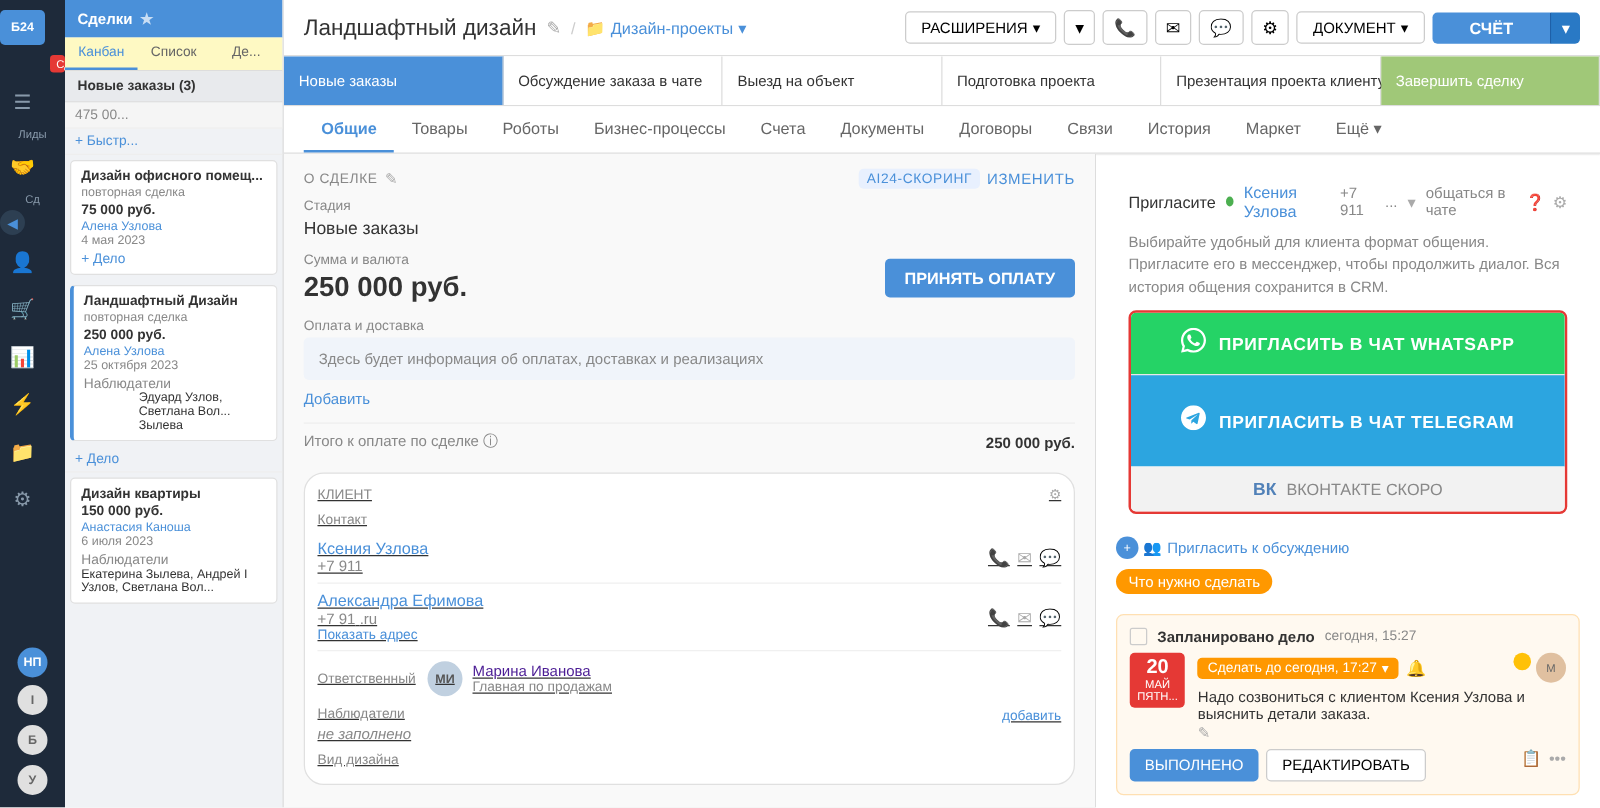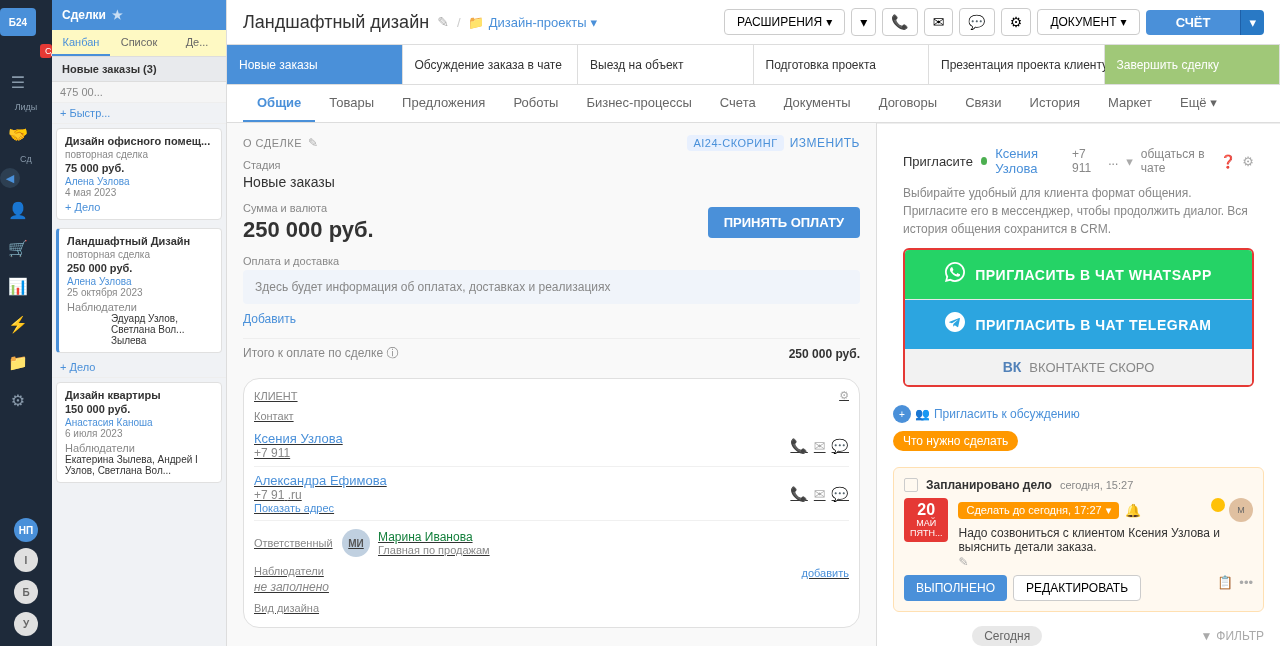"Предложения" div.content-tab { html: <div>Предложения</div> -> none }
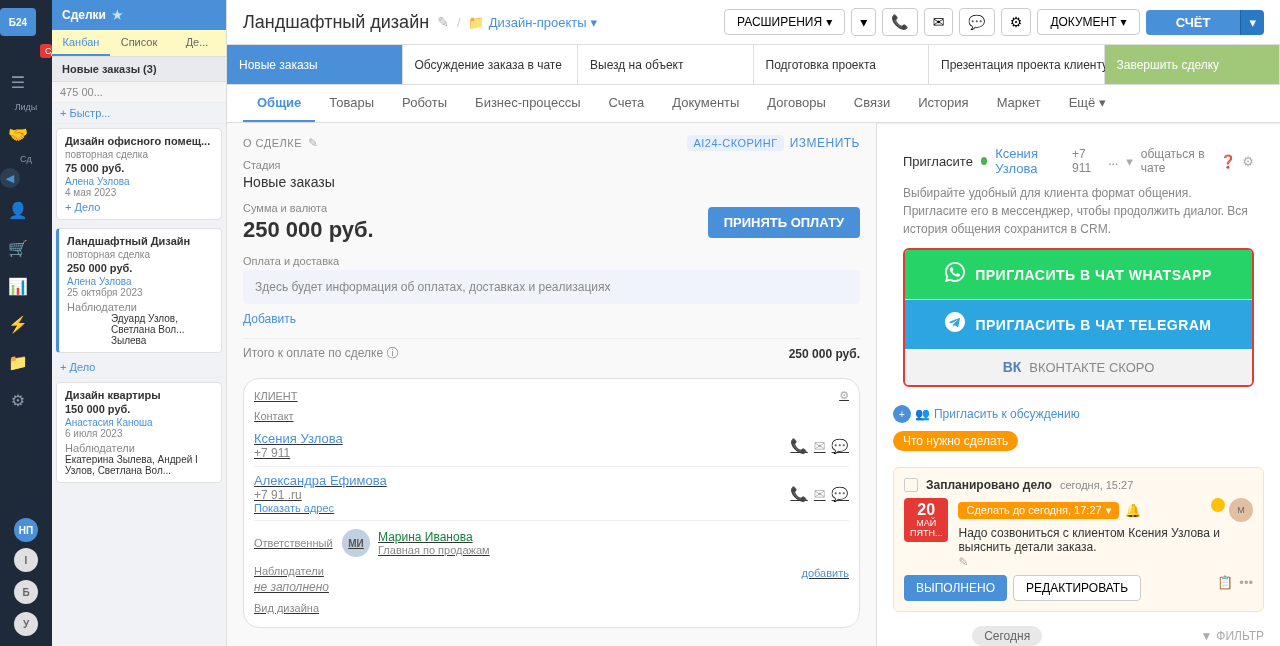"ПРИГЛАСИТЬ В ЧАТ TELEGRAM" .btn-telegram { padding: 12px 16px -> 24px 16px }
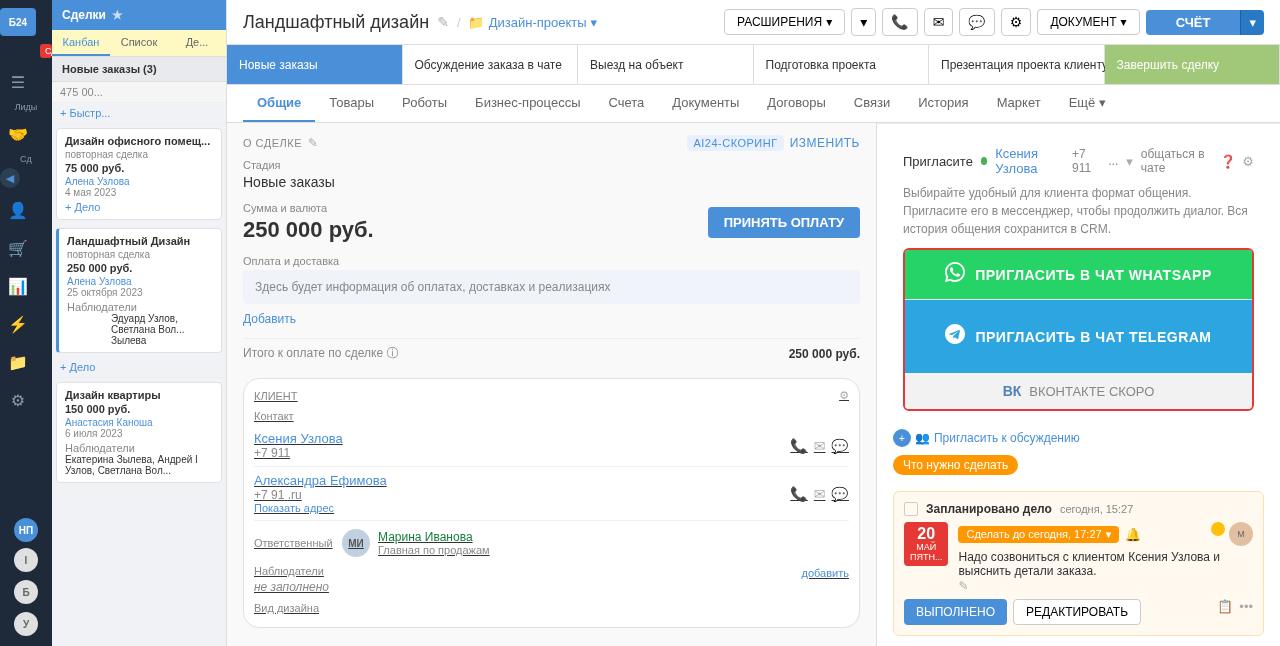"Марина Иванова" .responsible-name { color: #15803d -> #4c1d95 }
